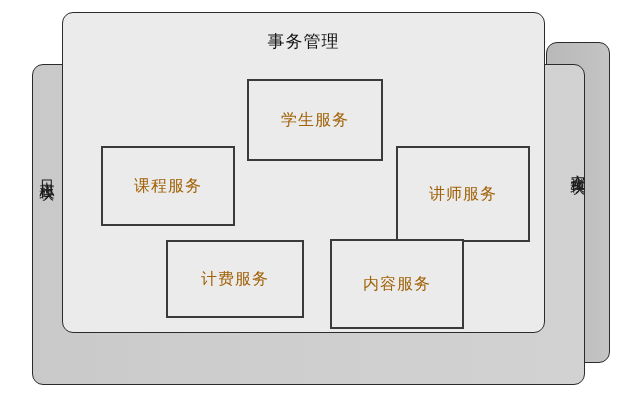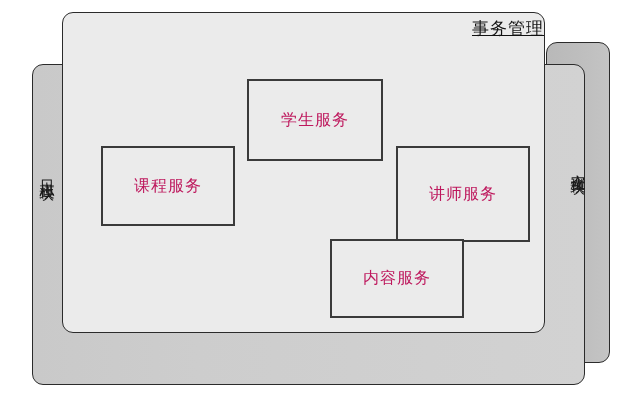"事务管理" .panel-title { text-align: right -> center; text-decoration: underline -> none; top: 4px -> 17px }
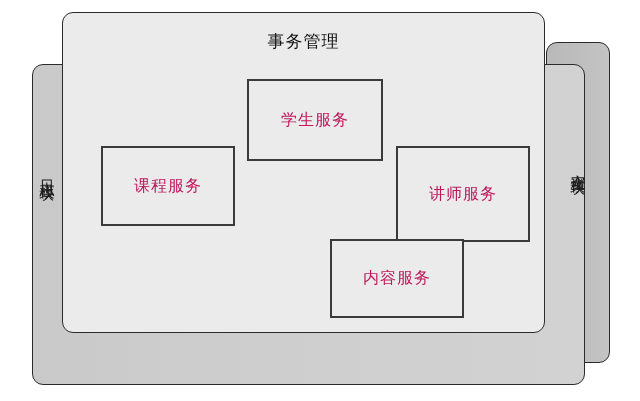"学生服务" .svc { color: #be185d -> #a16207 }
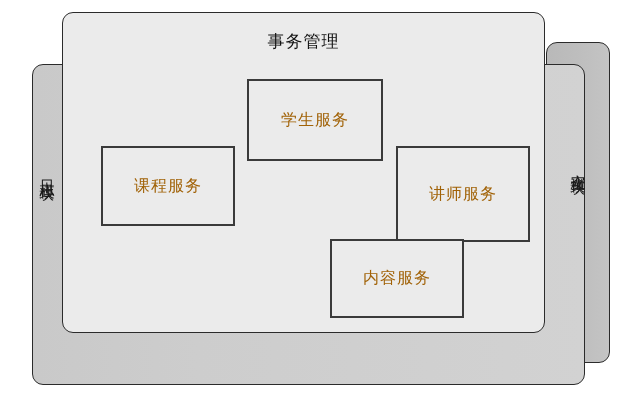"计费服务" div.svc { html: none -> <div>计费服务</div> }
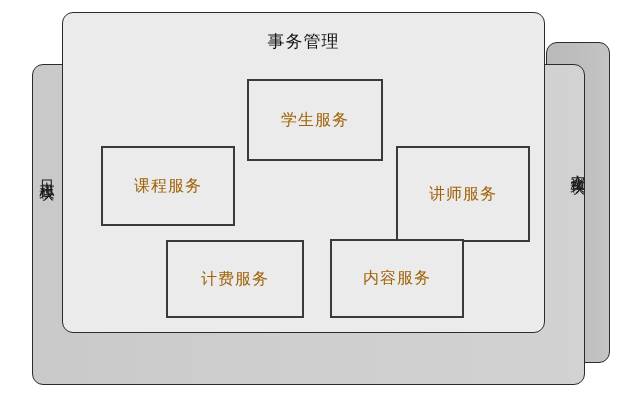"内容服务" .svc-content { height: 79px -> 90px }
